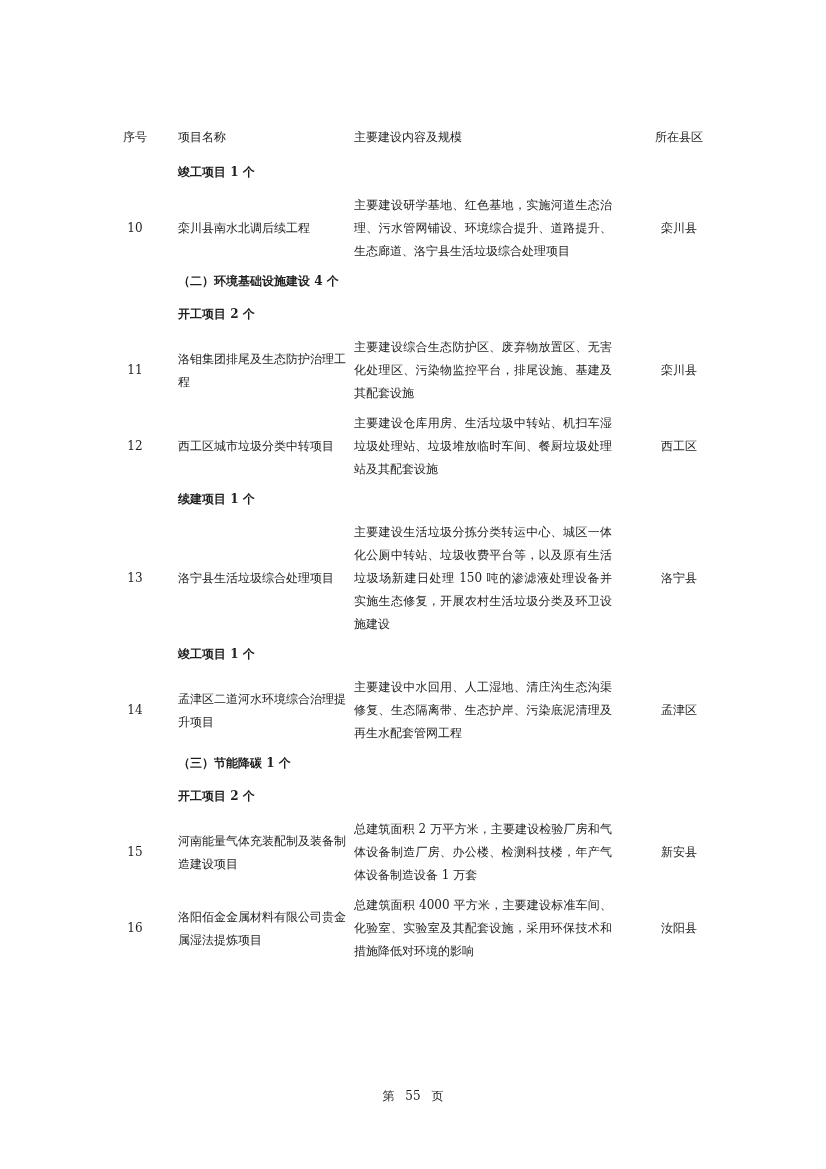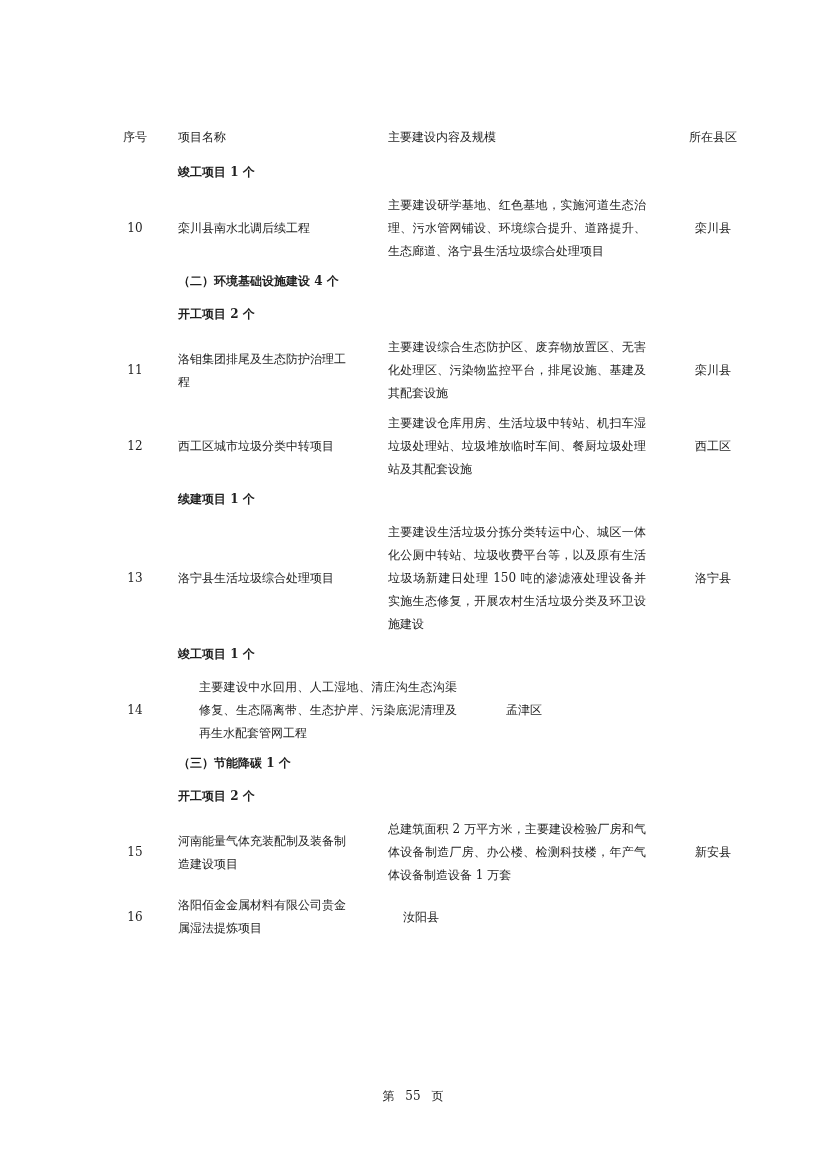"主要建设内容及规模" .c-content { margin-left: 34px -> none }
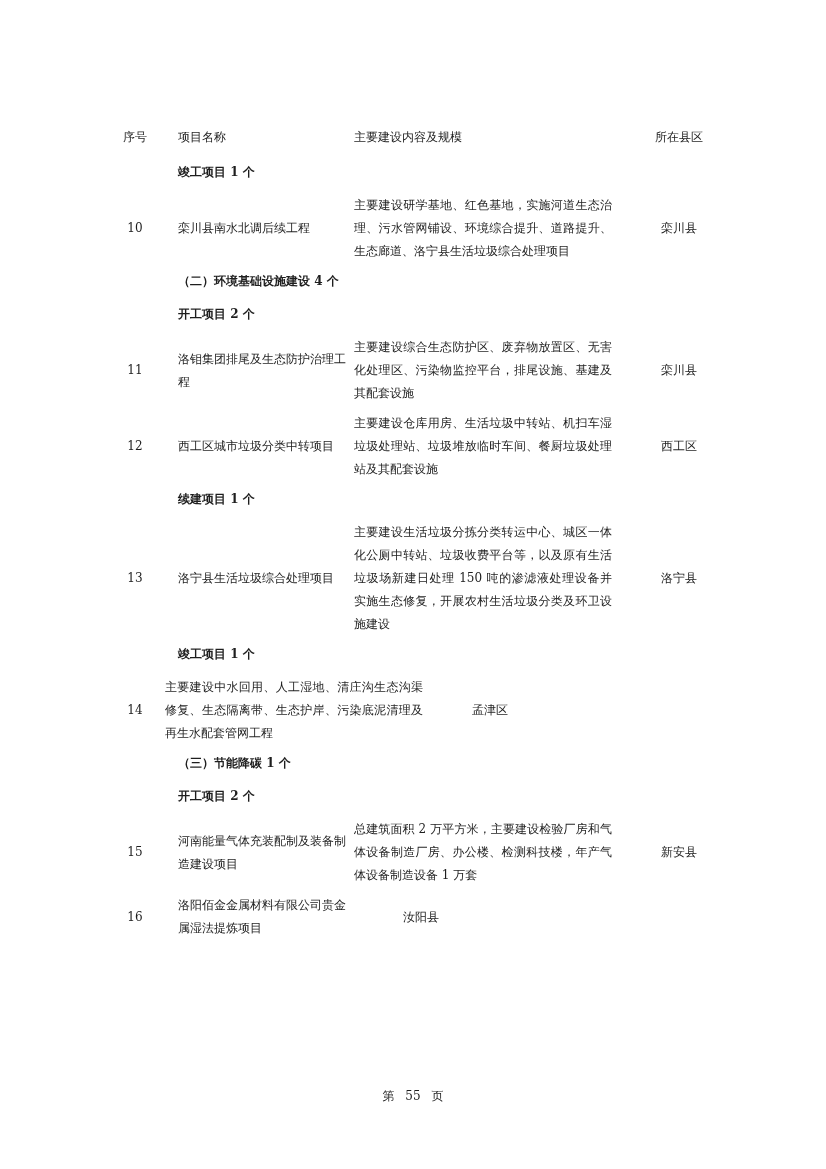"孟津区二道河水环境综合治理提升项目" div.c-name { html: none -> <div>孟津区二道河水环境综合治理提升项目</div> }
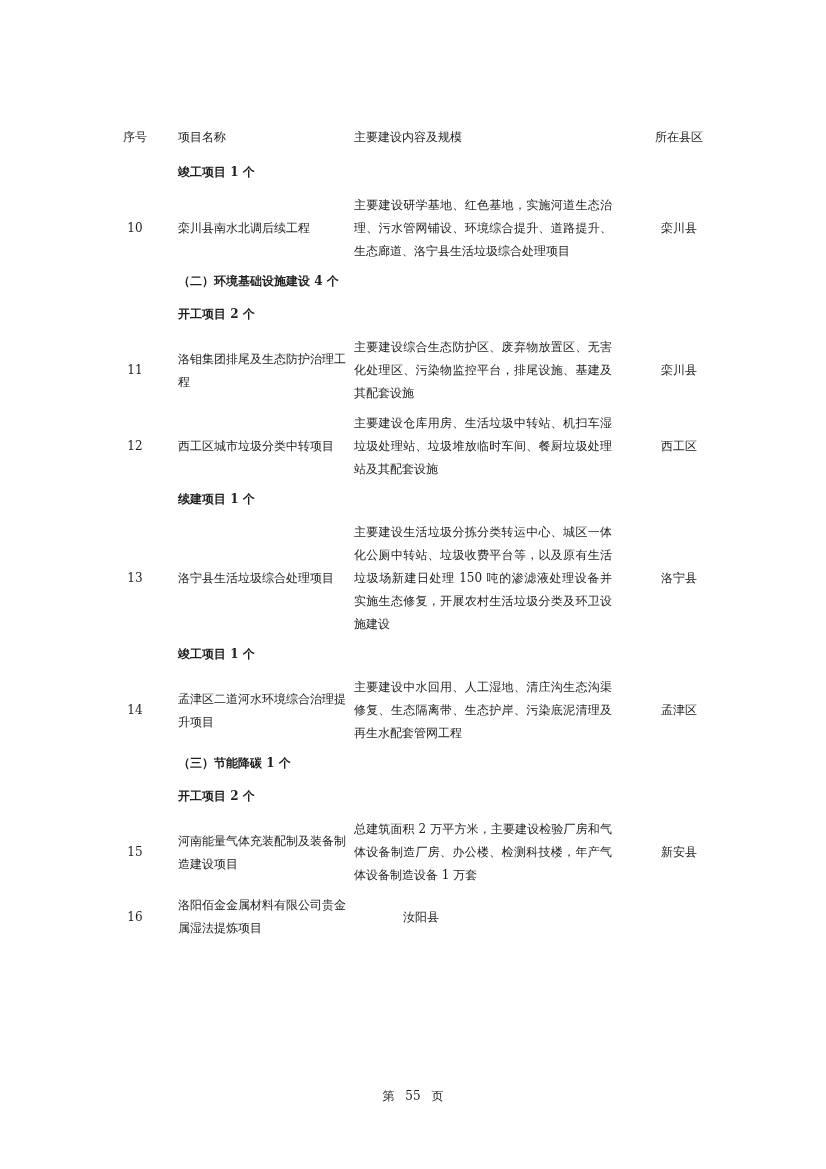"总建筑面积 4000" div.c-content { html: none -> <div>总建筑面积 4000 平方米，主要建设标准车间、化验室、实验室及其配套设施，采用环保技术和措施降低对环境的影响</div> }
